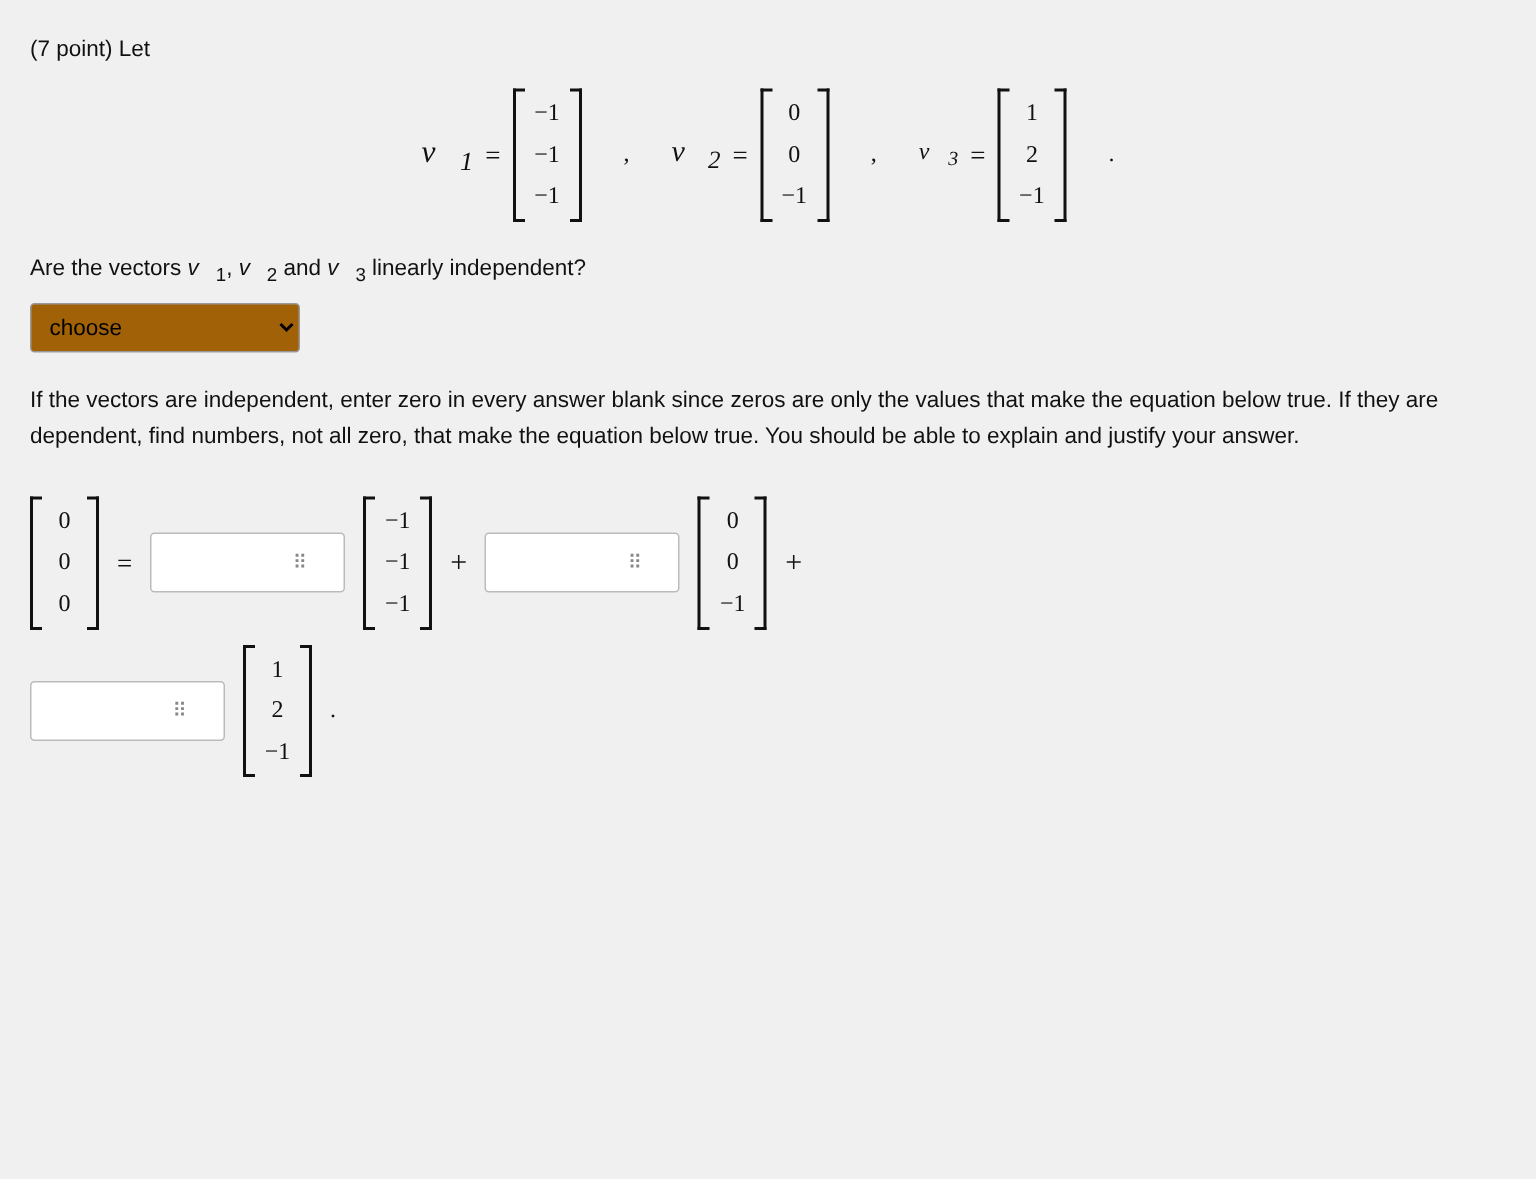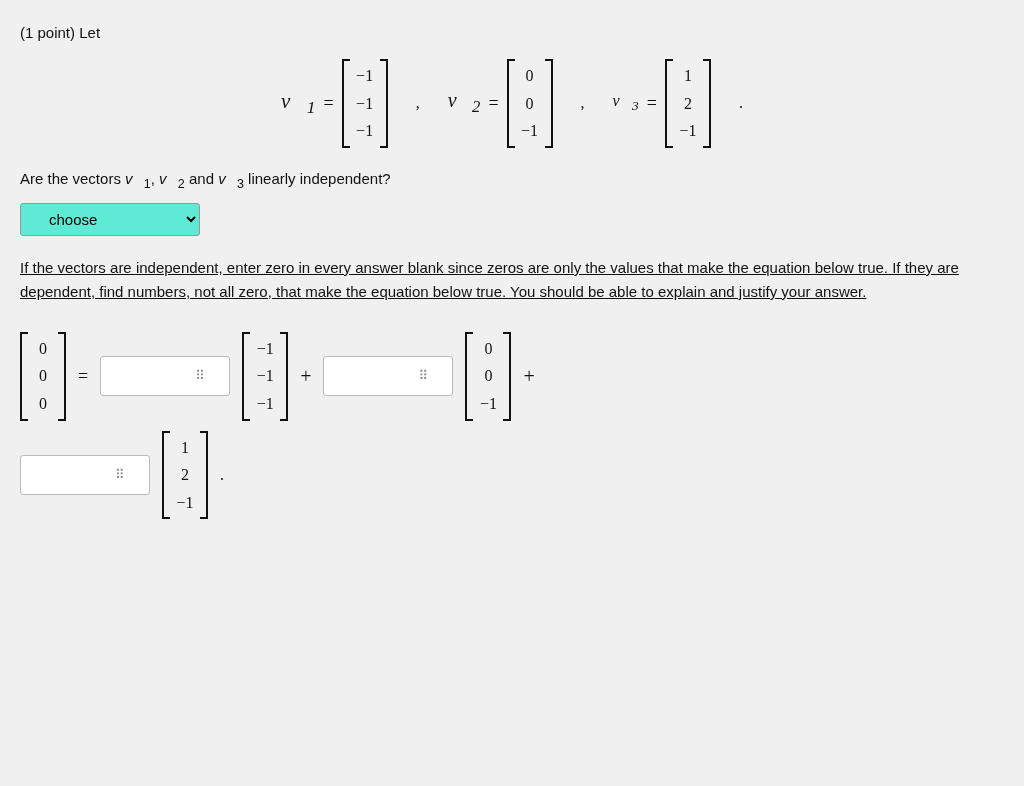"(1 point) Let" div.header { text: 1 -> 7 }
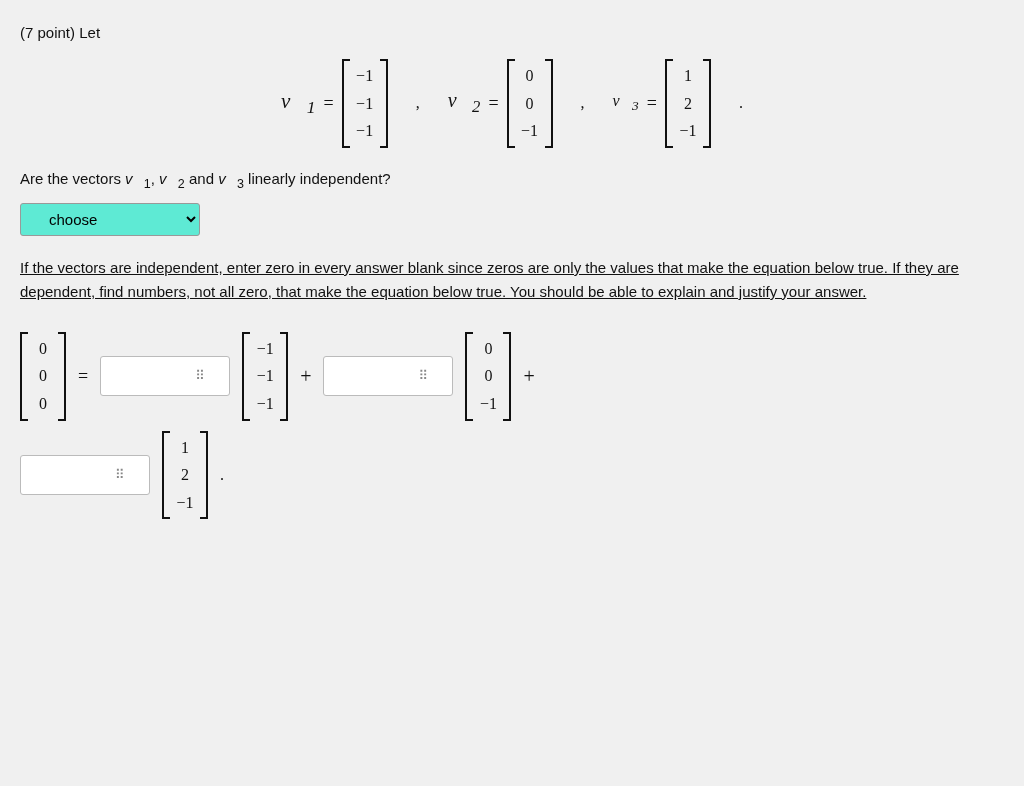"choose" select { background: #5eead4 -> #a16207; padding: 6px 24px -> 6px 8px }
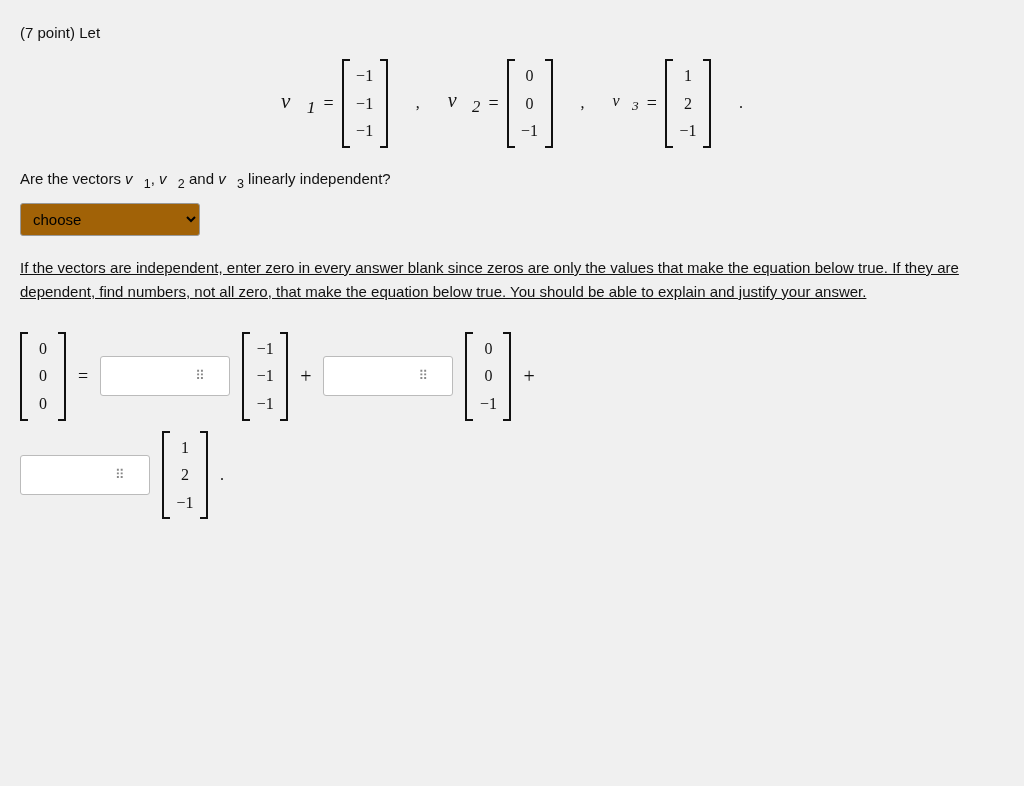"If the vectors are independent," .paragraph { text-decoration: underline -> none }
